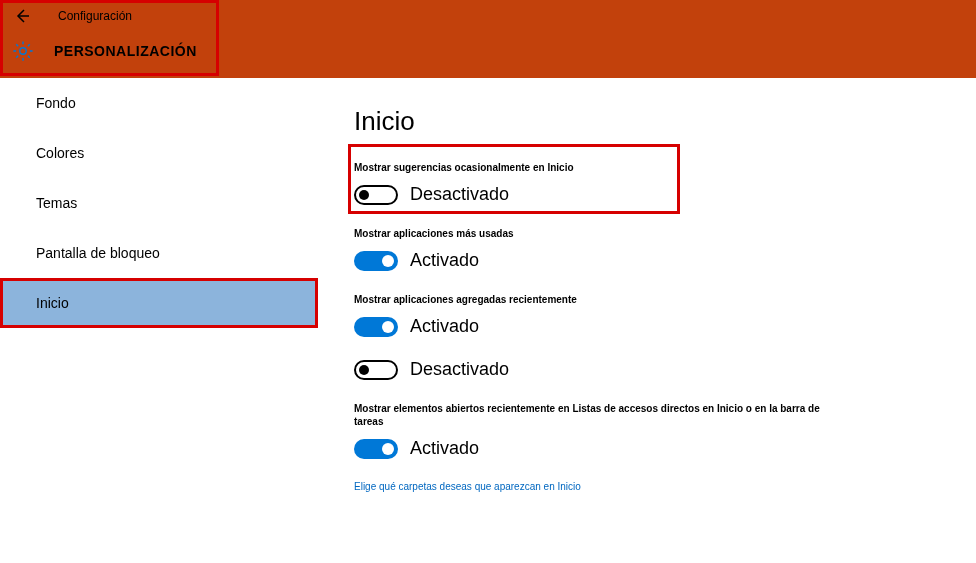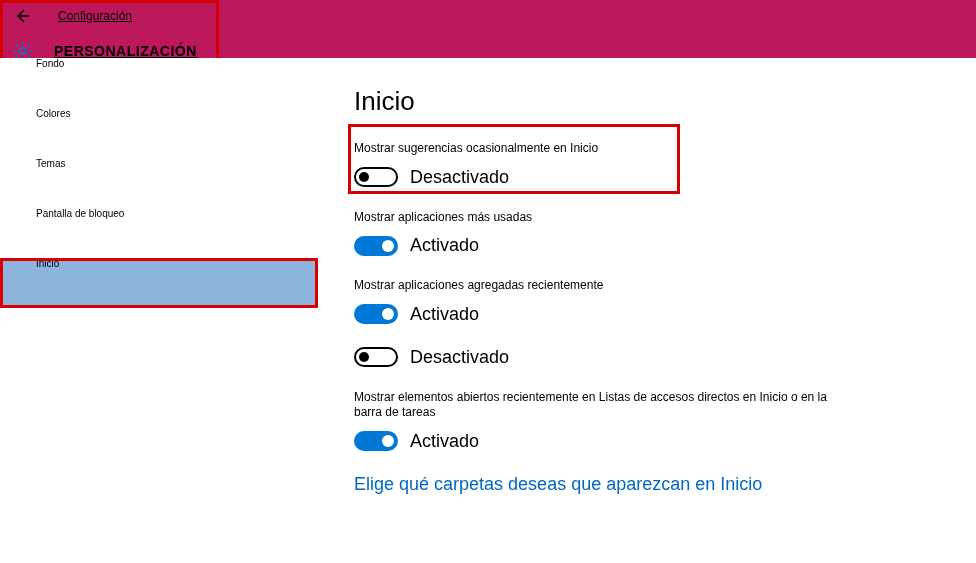"Configuración" .header { background: #be185d -> #c2410c; height: 58px -> 78px; text-decoration: underline -> none }
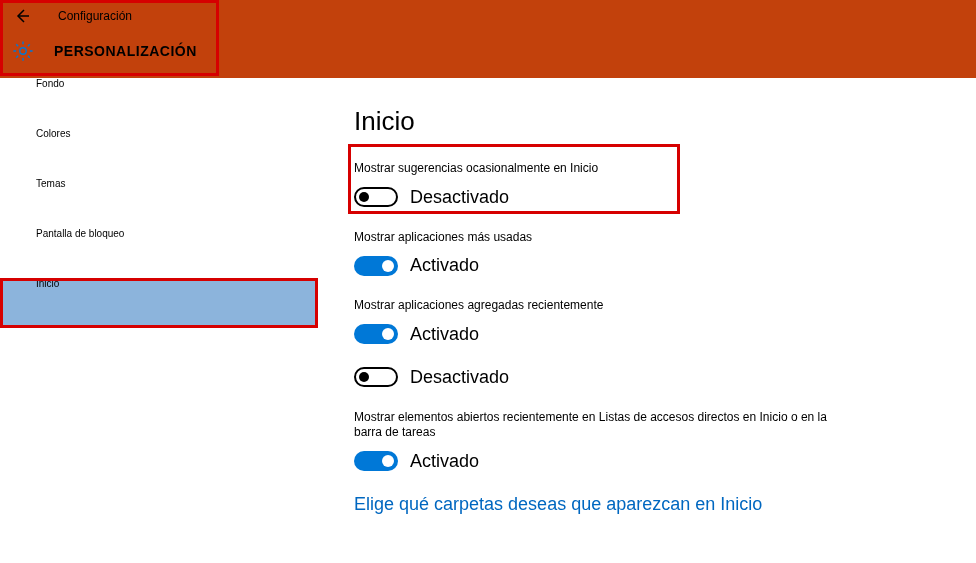"Fondo" .sidebar-item { align-items: flex-start -> center; font-size: 10px -> 14px }
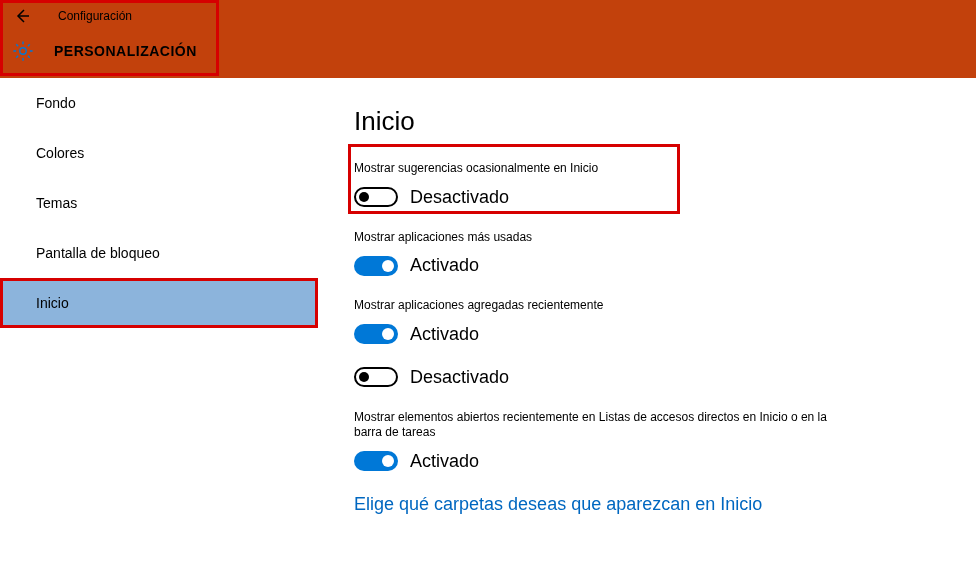"Mostrar sugerencias ocasionalmente en" .setting-label { font-size: 12px -> 10px; font-weight: none -> bold }
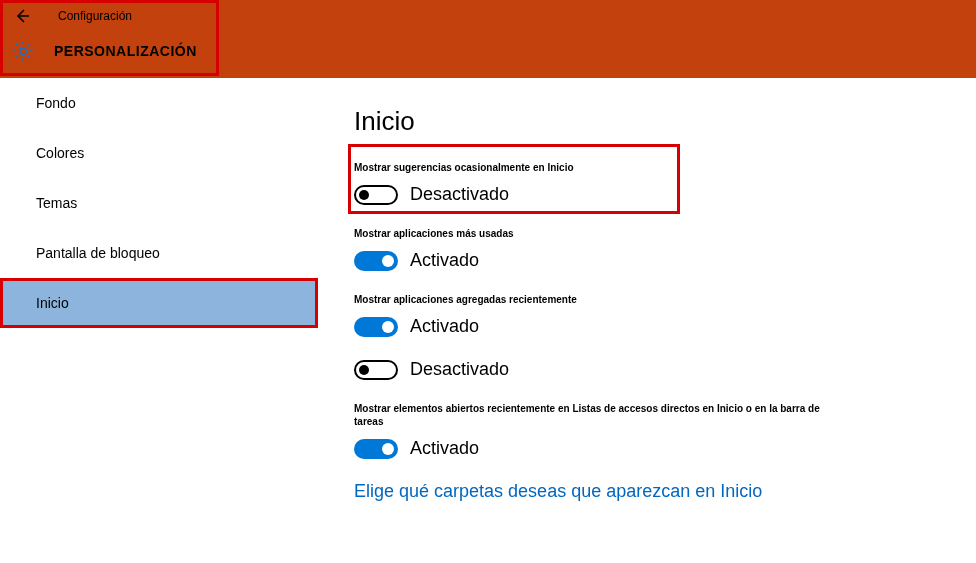"Elige qué carpetas deseas que" .link { font-size: 18px -> 10px }
